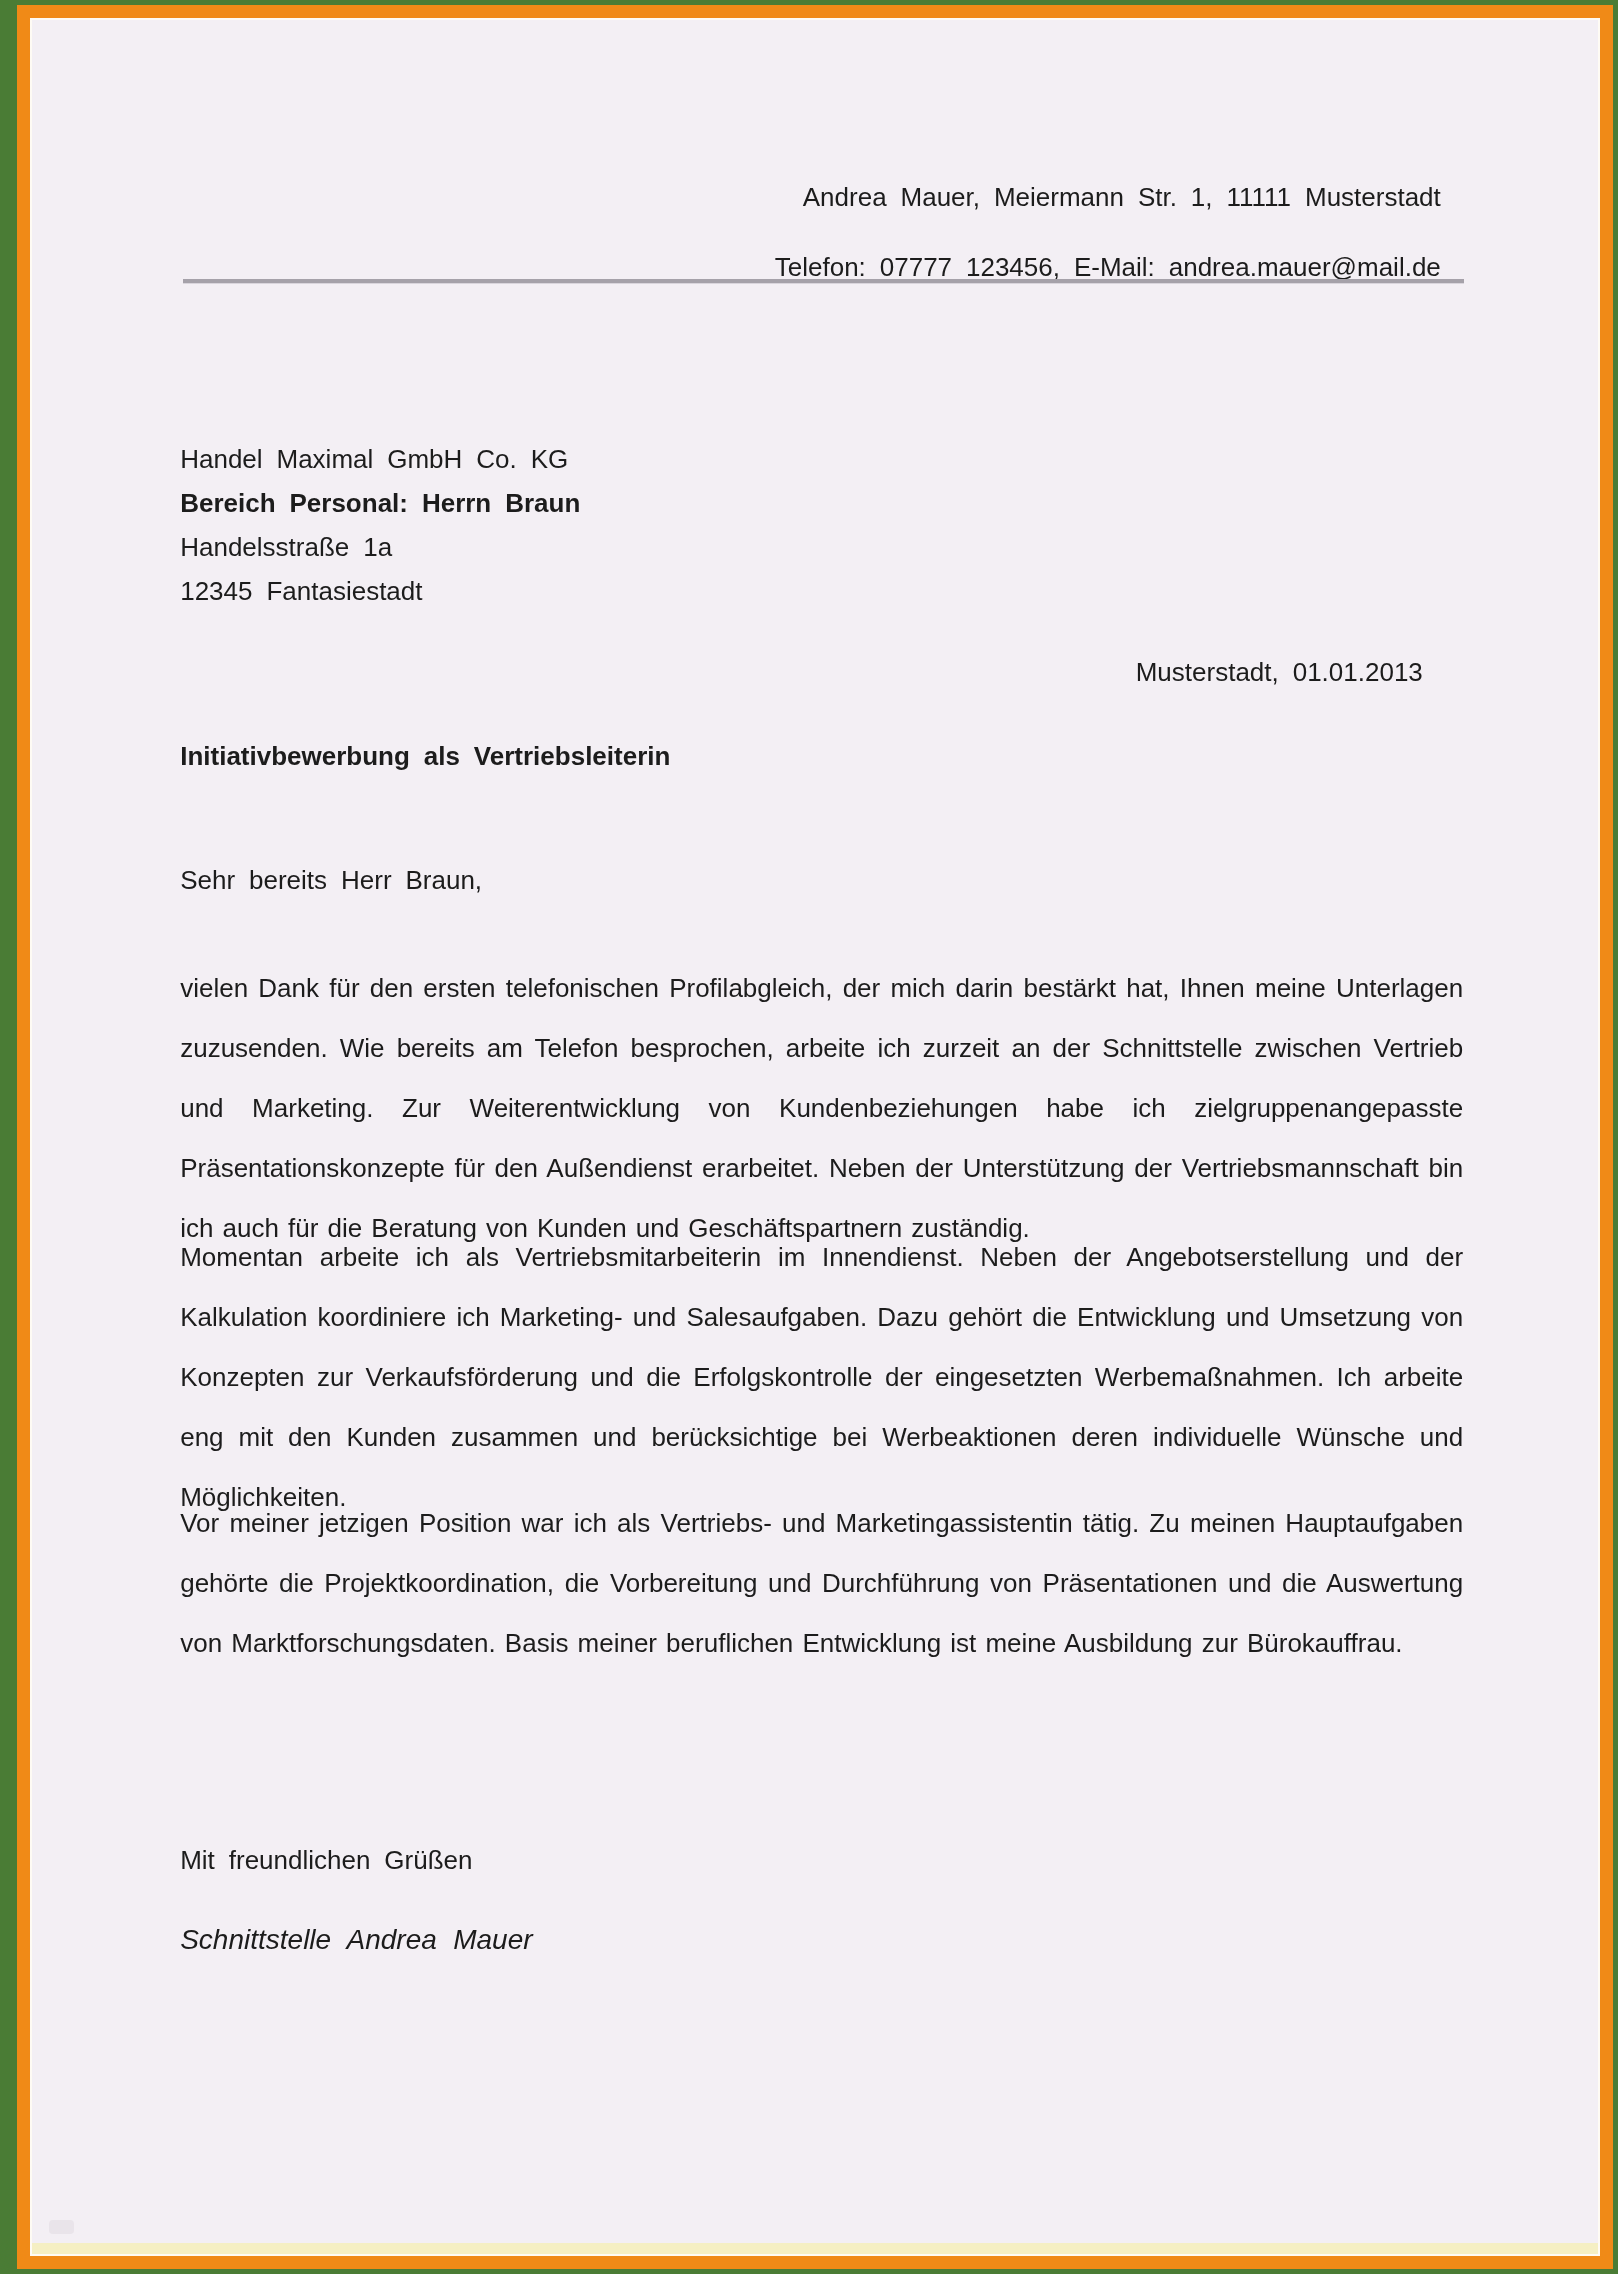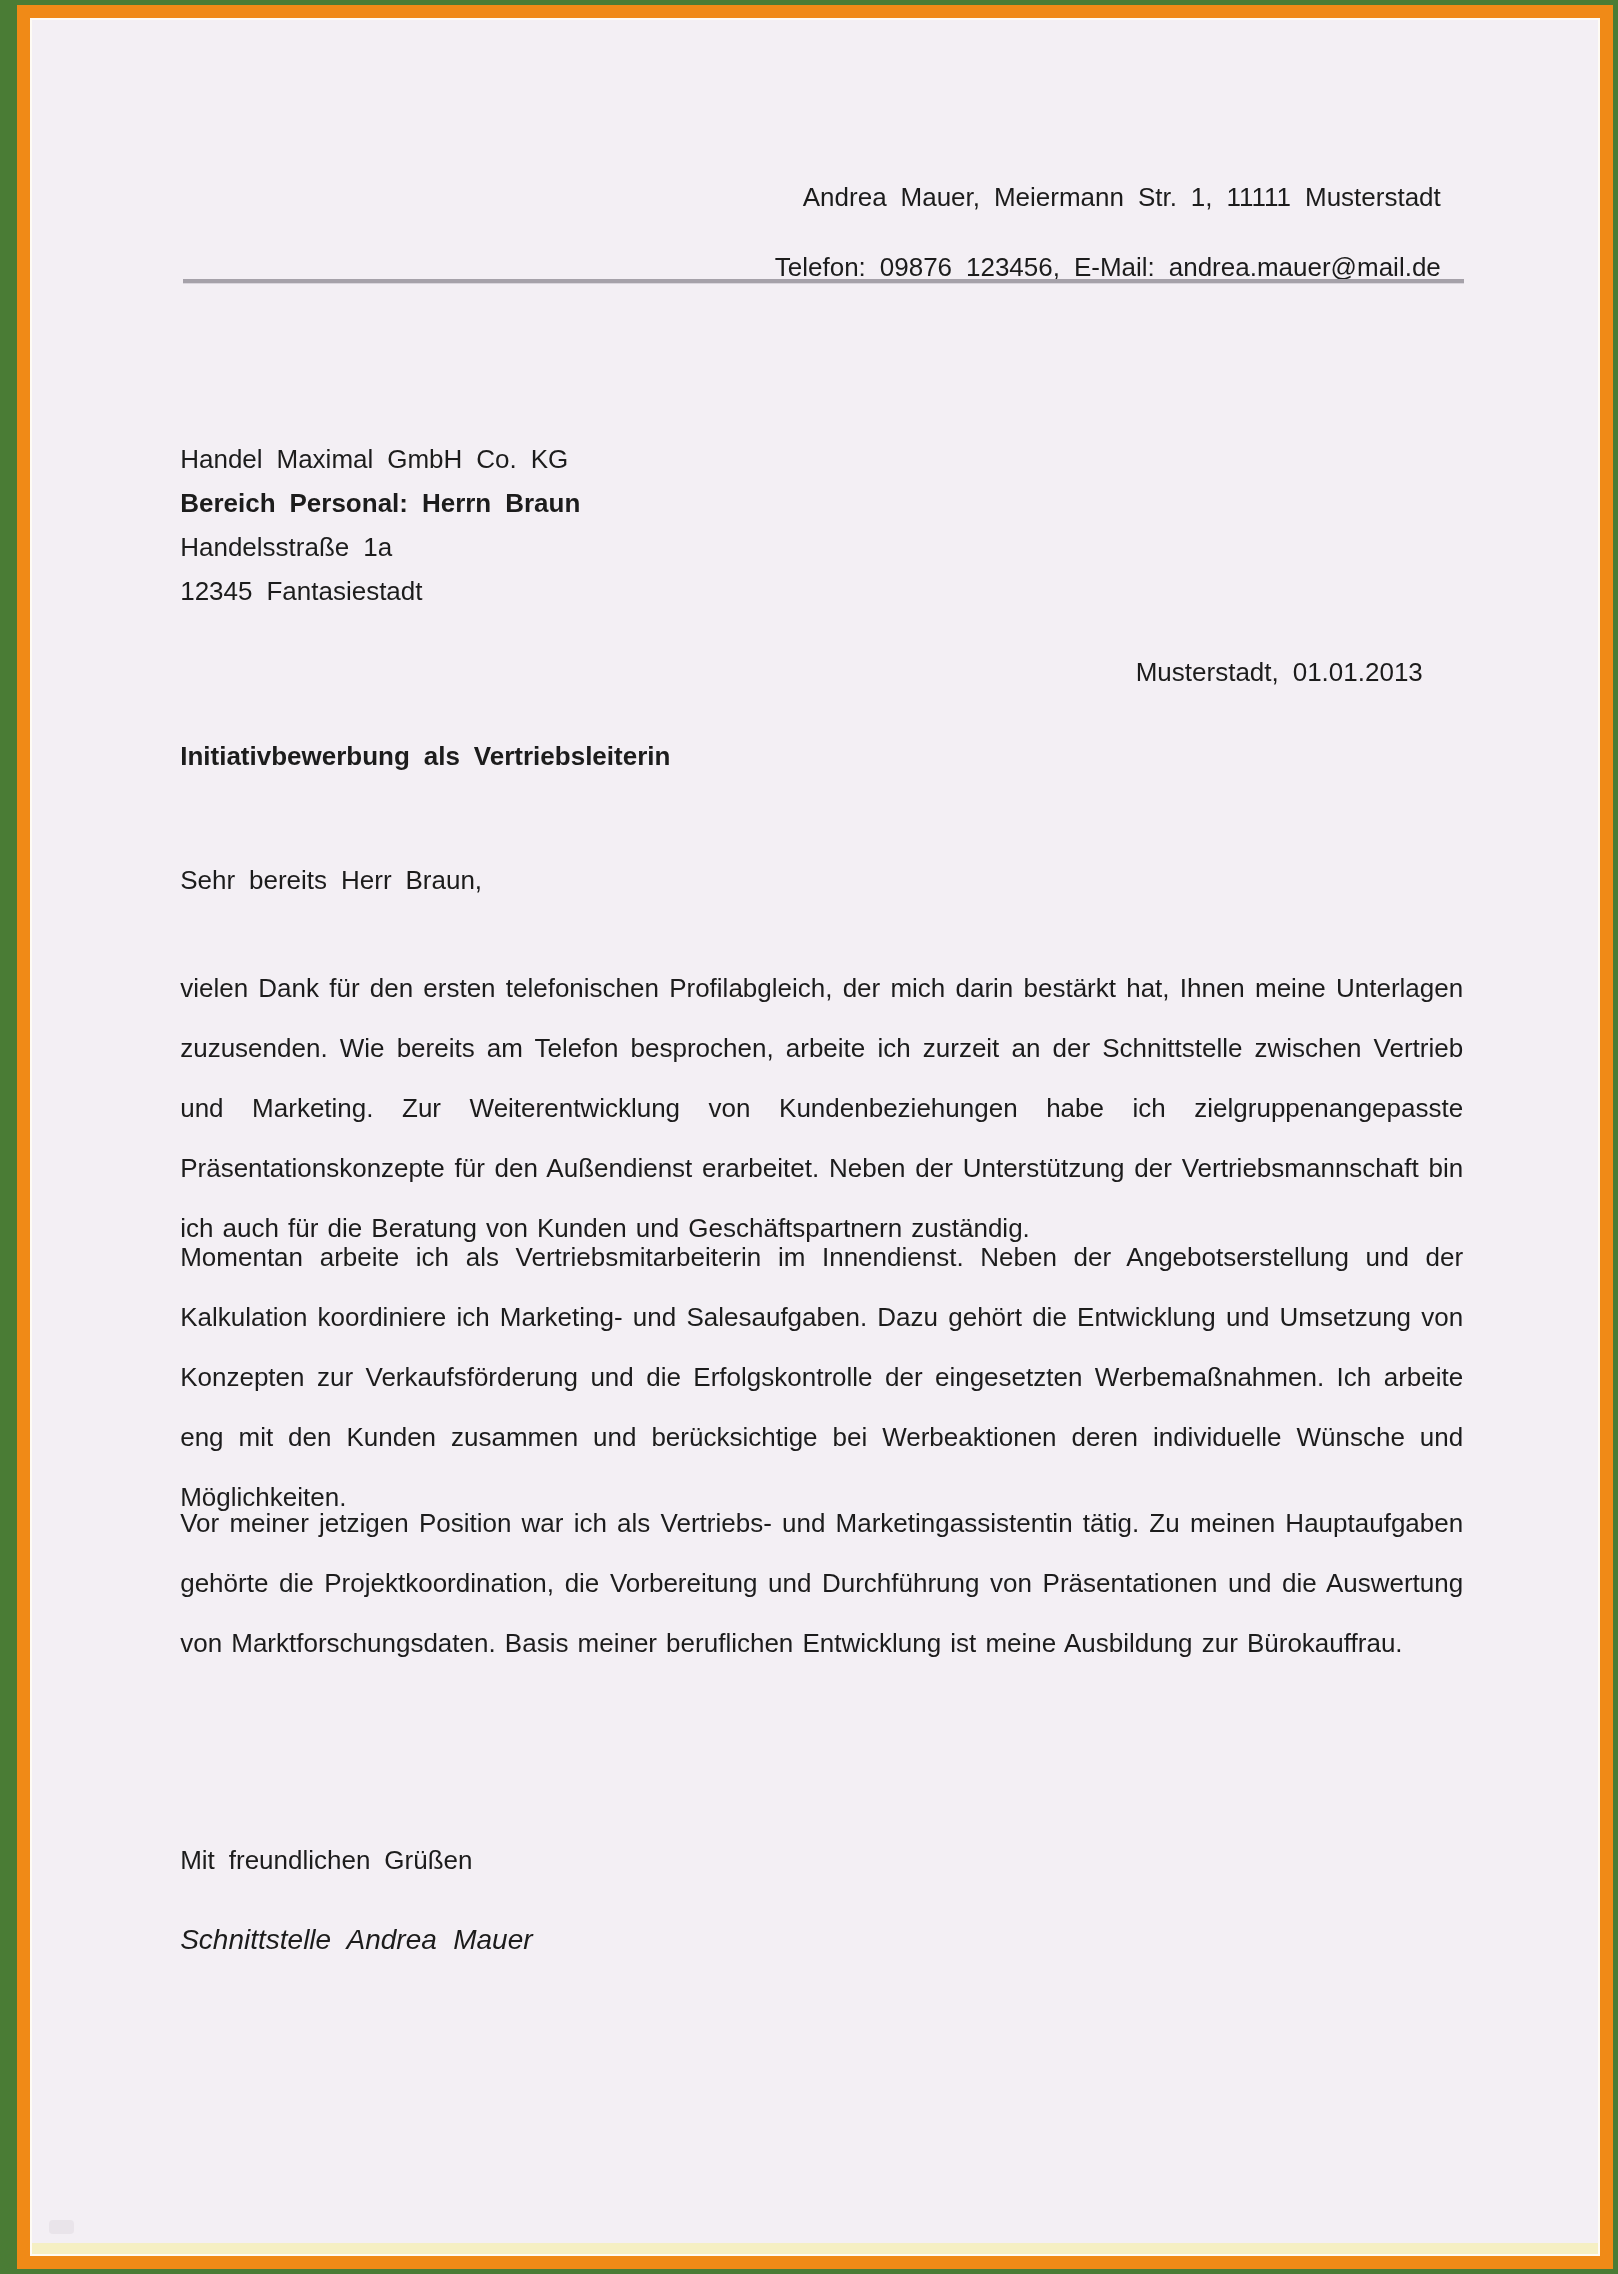"Telefon: 09876 123456, E-Mail:" div.line { text: 09876 -> 07777 }
